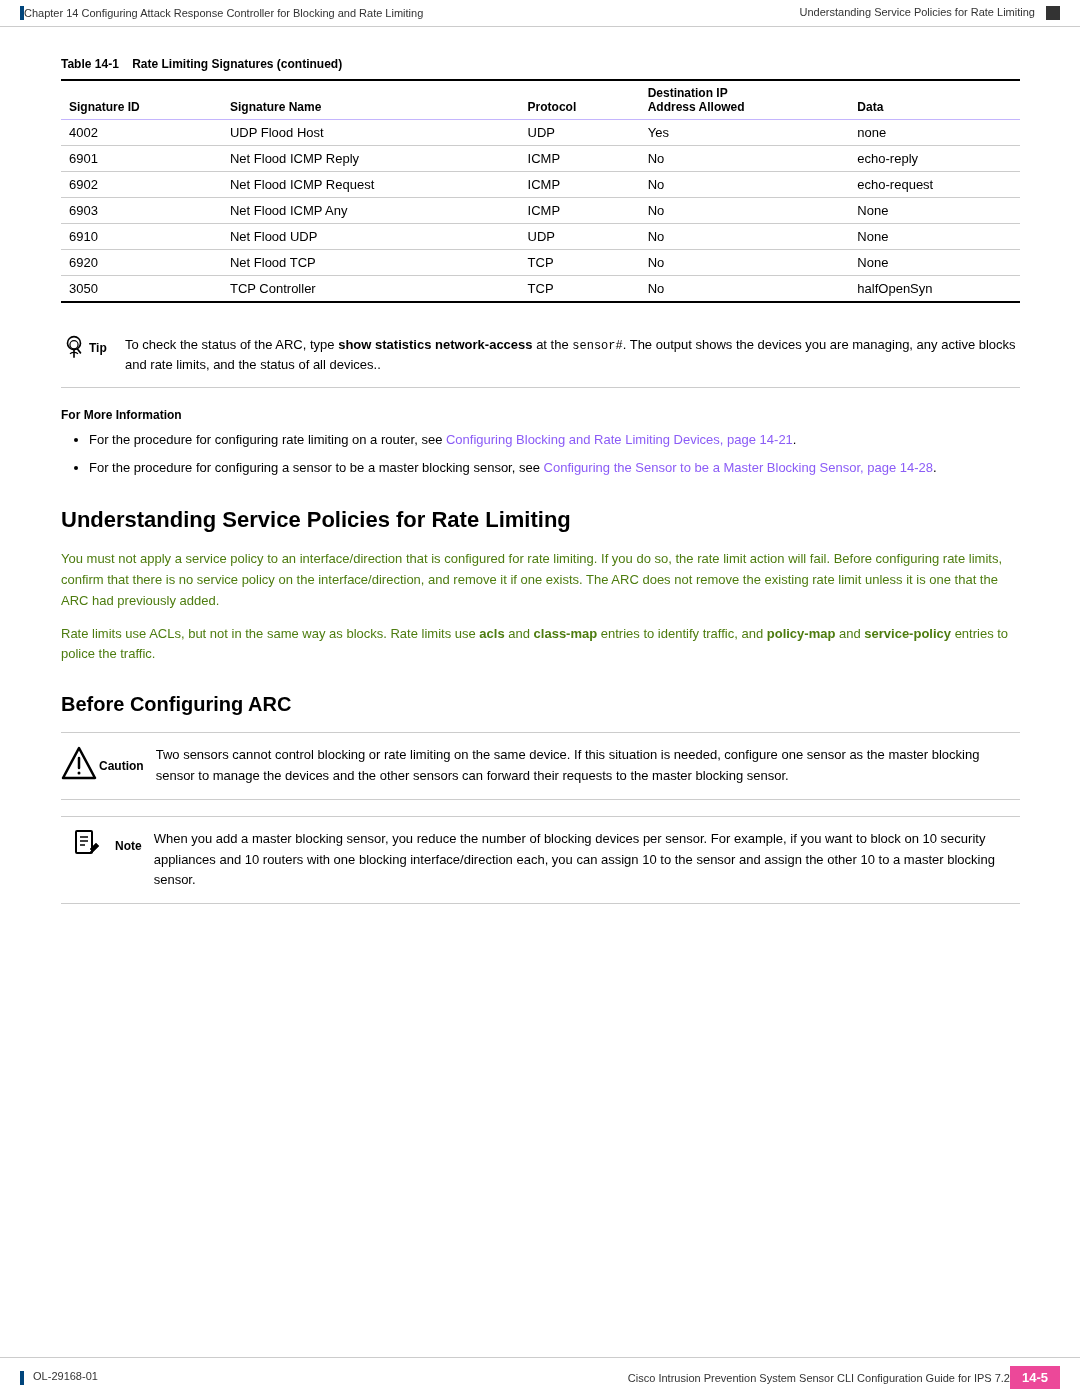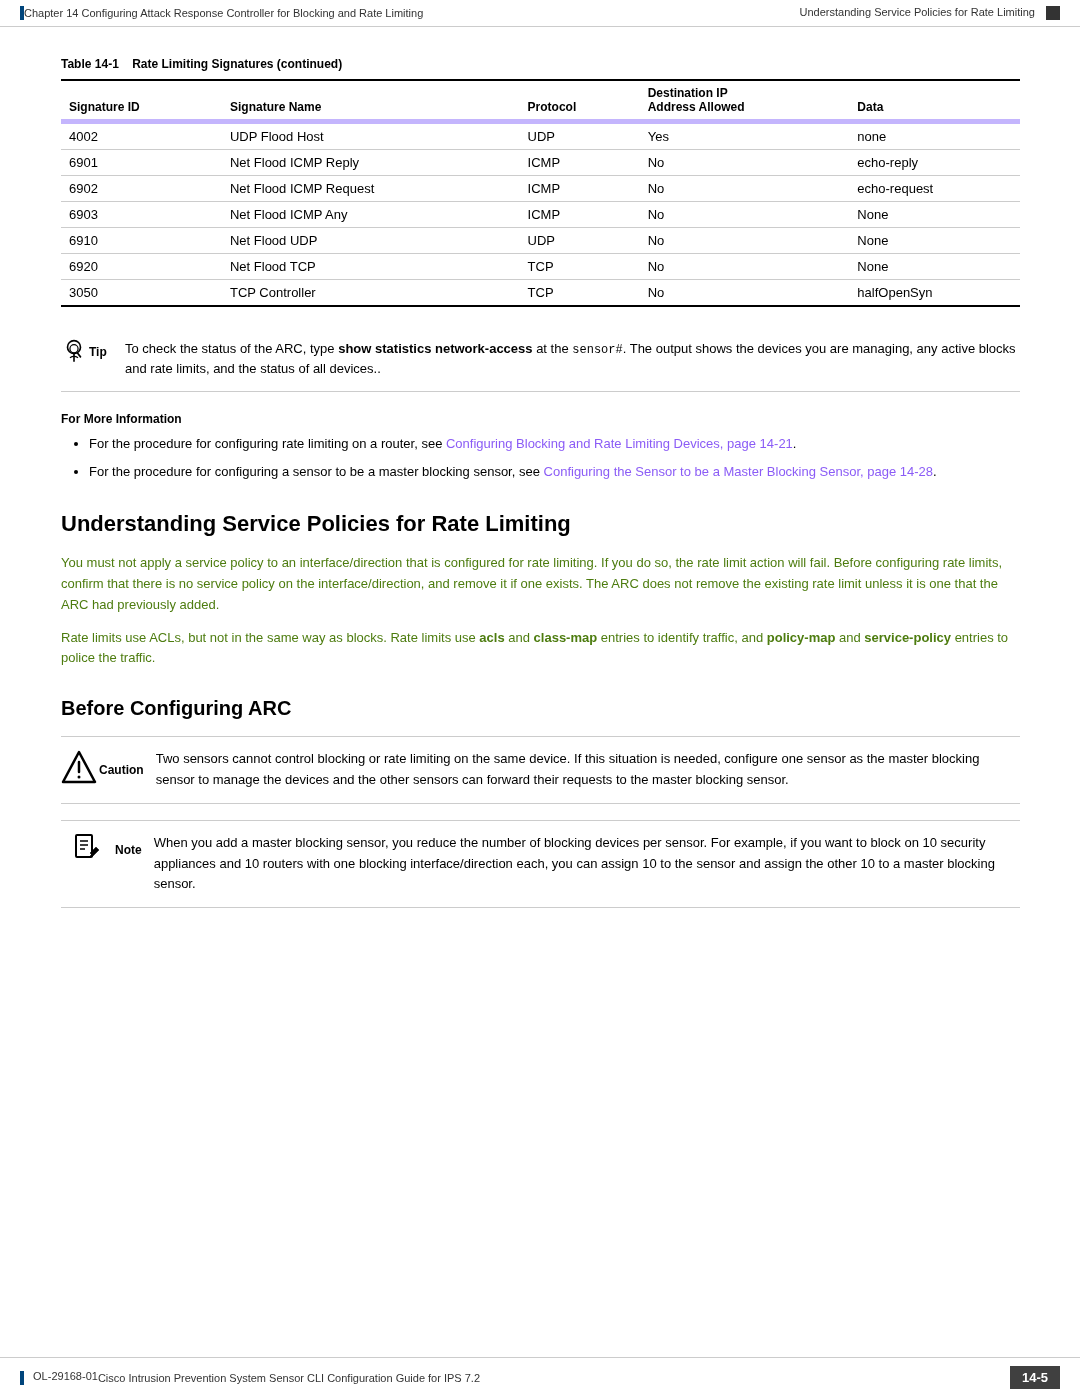"Destination IP" table.data-table th { border-bottom: 5px solid #c4b5fd -> 1px solid #c4b5fd }
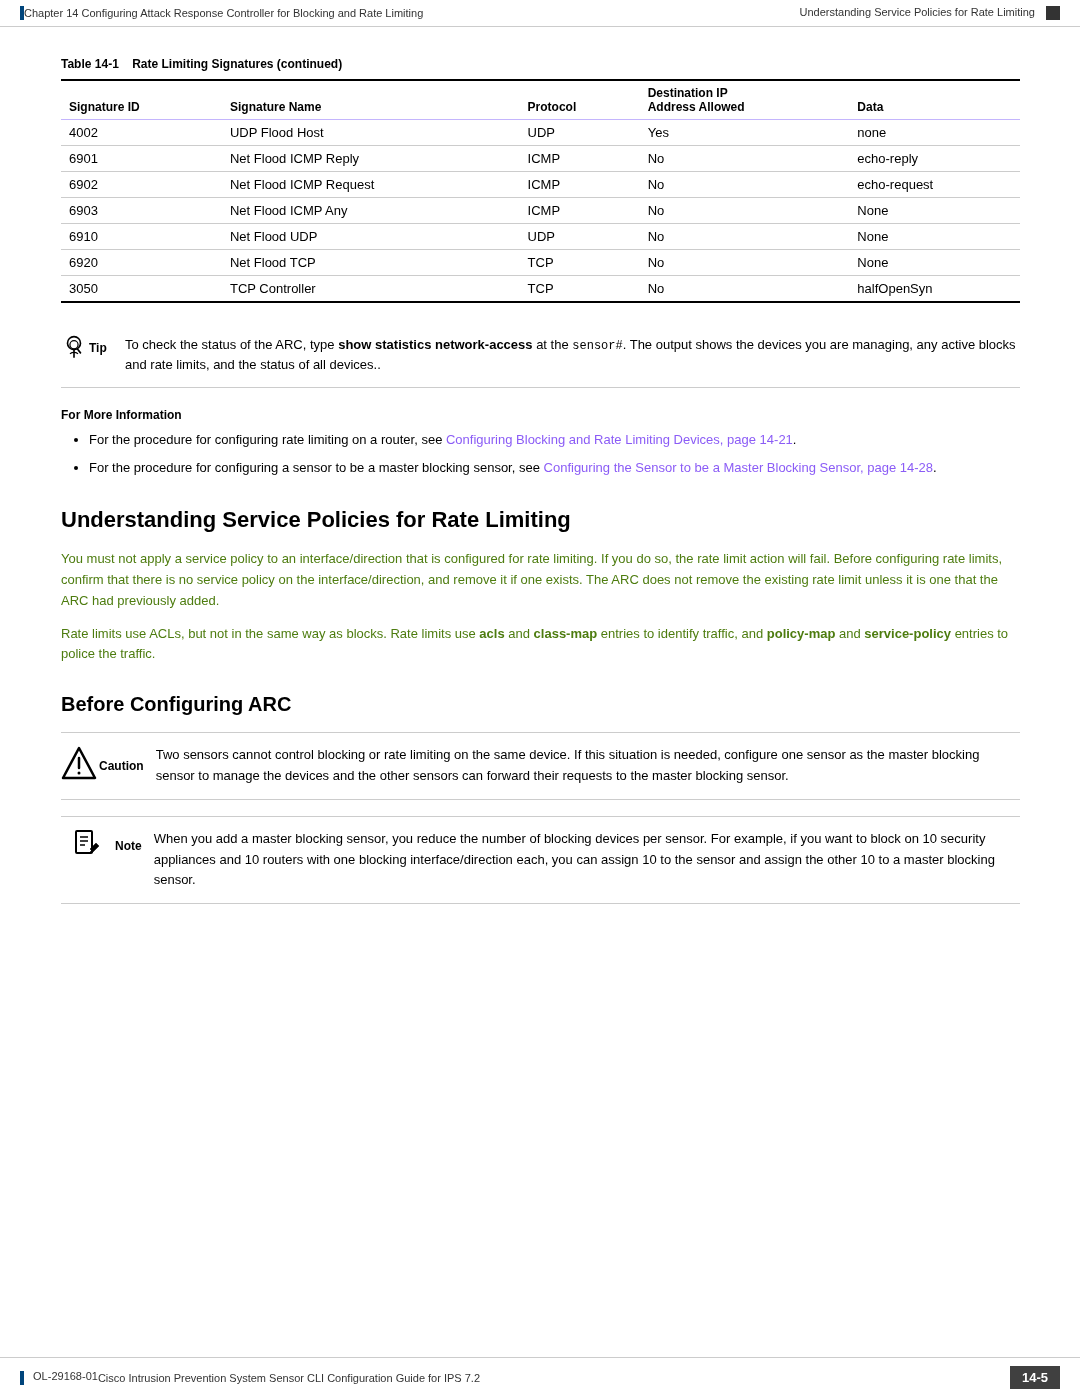"Cisco Intrusion Prevention System Sensor" .footer-center { text-align: left -> right }
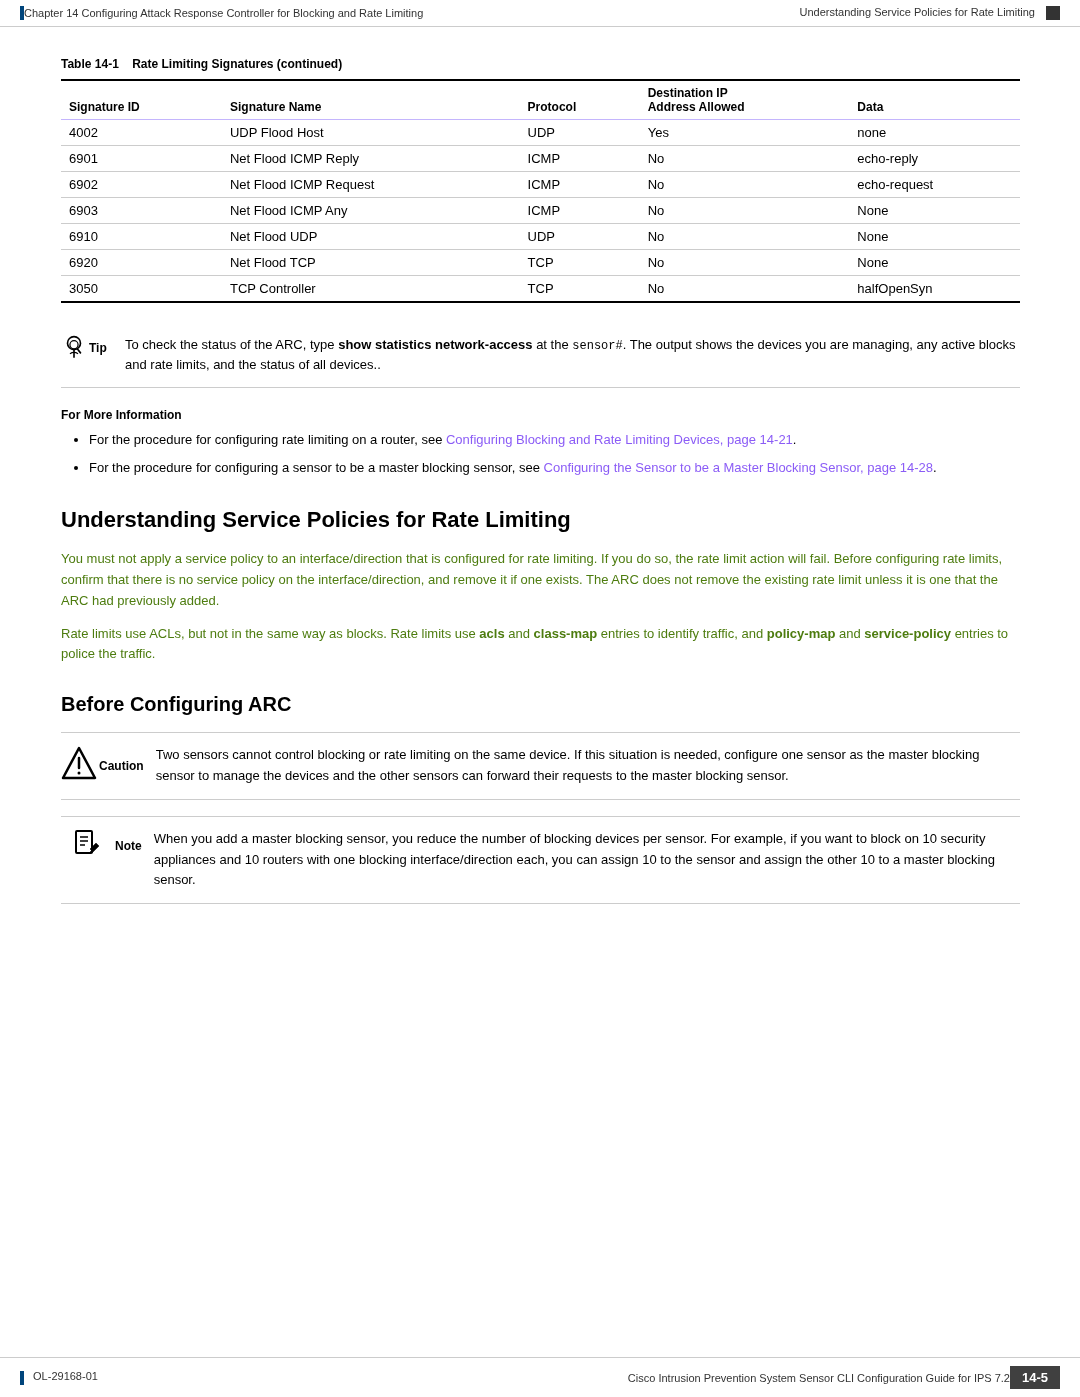"14-5" .footer-page-box { background: #404040 -> #ec4899 }
